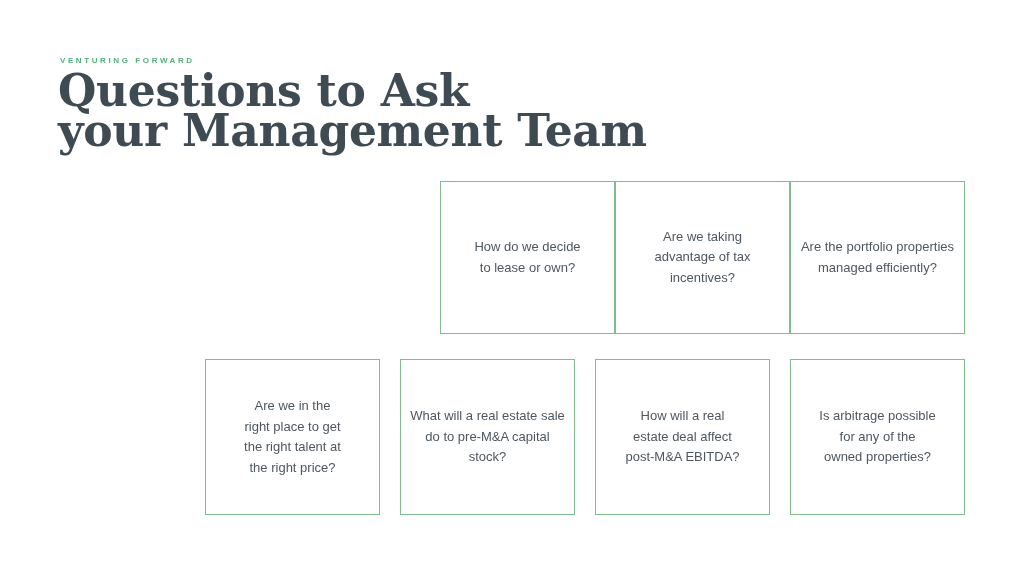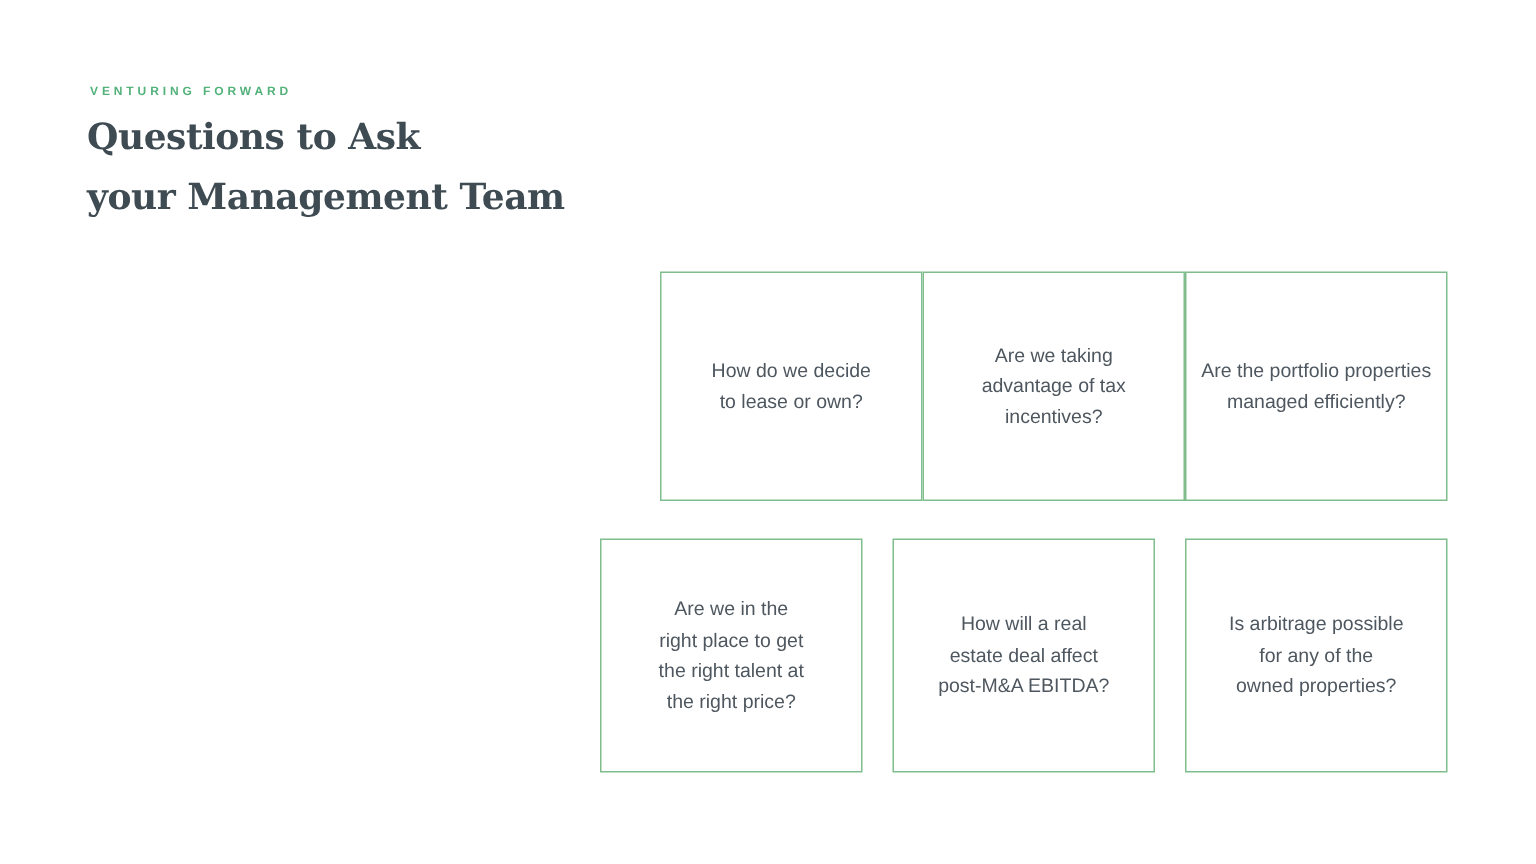"Questions to Ask" .title { font-size: 24px -> 44px }
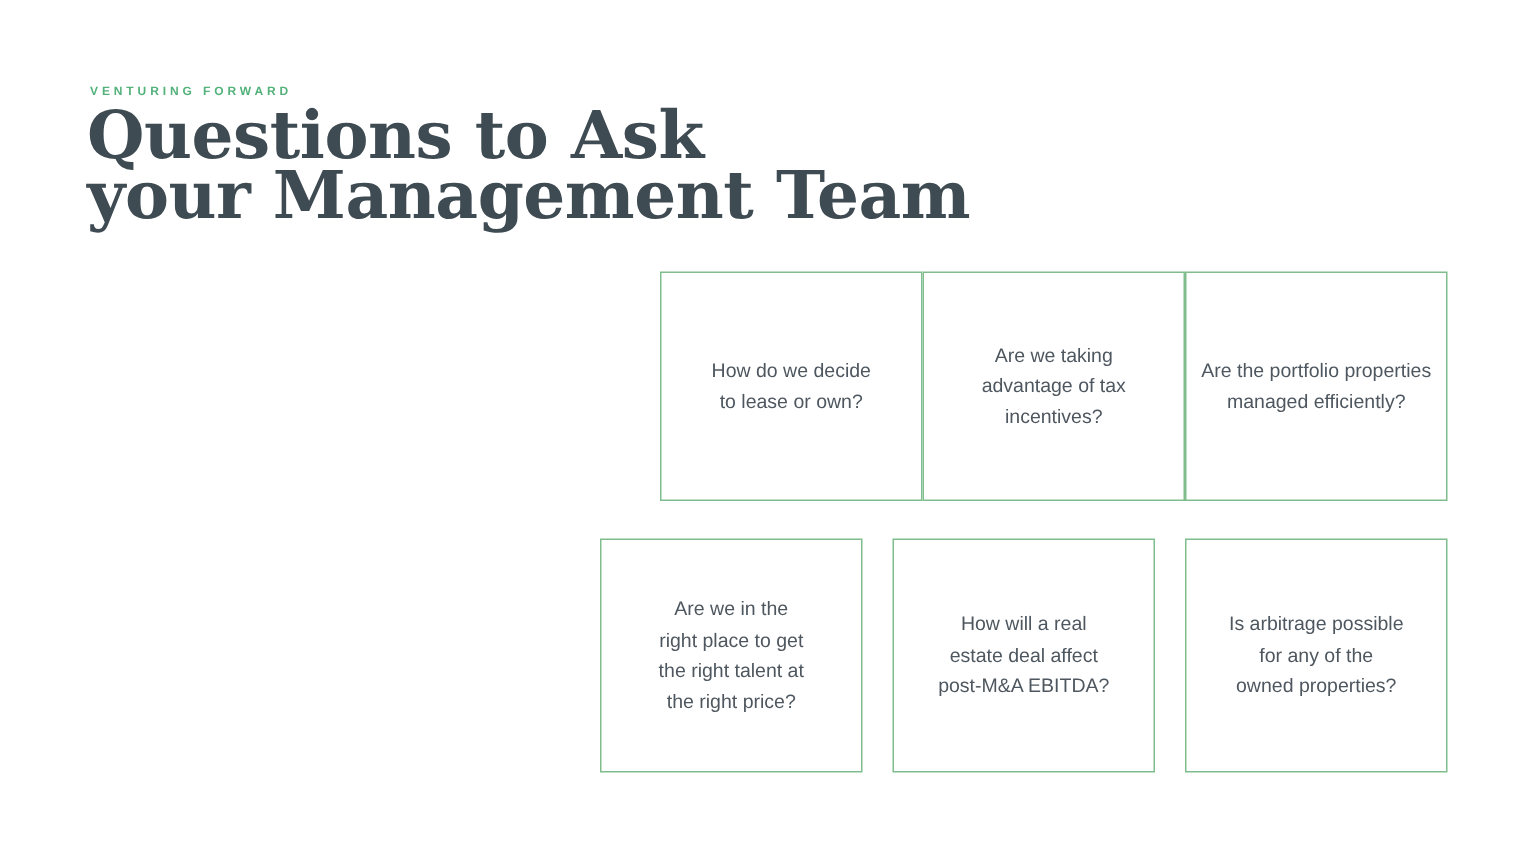"What will a real estate" div.card { html: none -> <div> <span>What will a real estate sale do to pre-M&amp;A capital stock?</span> </div> }
